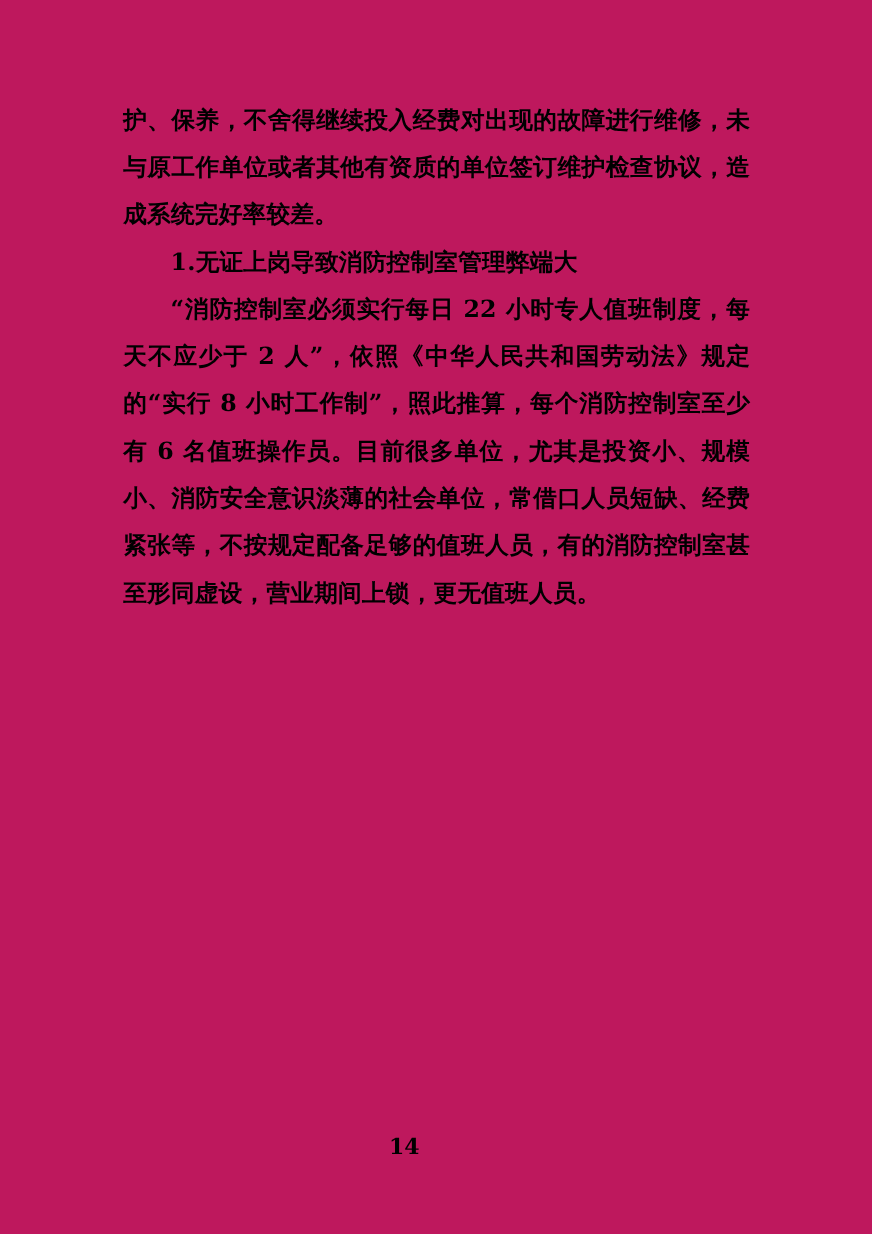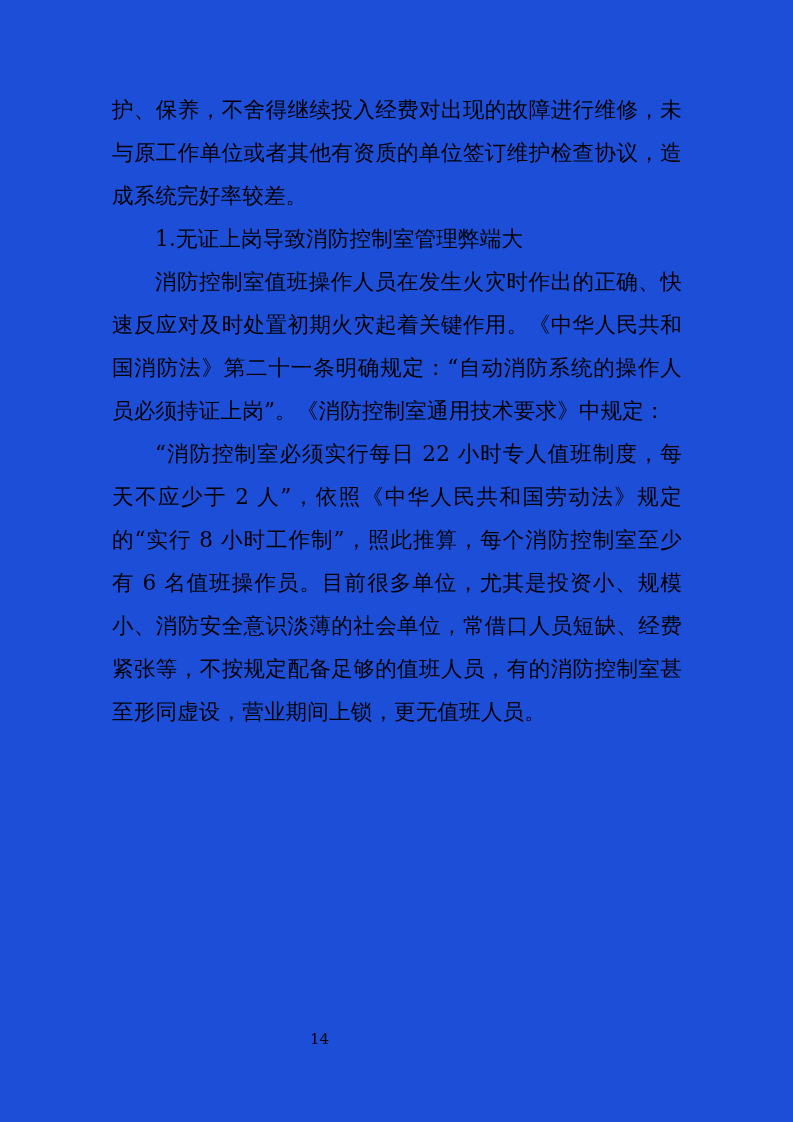"护、保养，不舍得继续投入经费对出现的故障进行维修，未与原工作单位或者其他有资质的" .page { background: #1d4ed8 -> #be185d; font-weight: none -> bold }
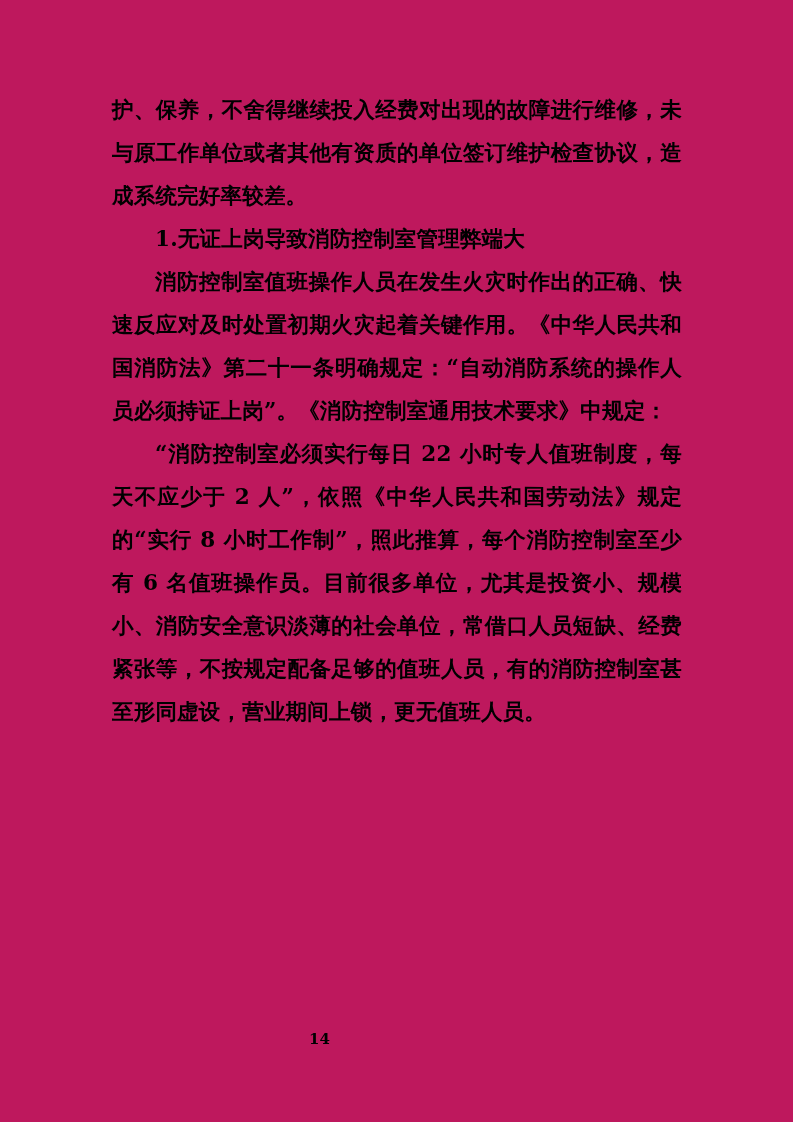"消防控制室值班操作人员在发生火灾时作出的正确、快速反应对及时处置初期火灾起着关键" p.para { html: <p>消防控制室值班操作人员在发生火灾时作出的正确、快速反应对及时处置初期火灾起着关键作用。《中华人民共和国消防法》第二十一条明确规定：“自动消防系统的操作人员必须持证上岗”。《消防控制室通用技术要求》中规定：</p> -> none }
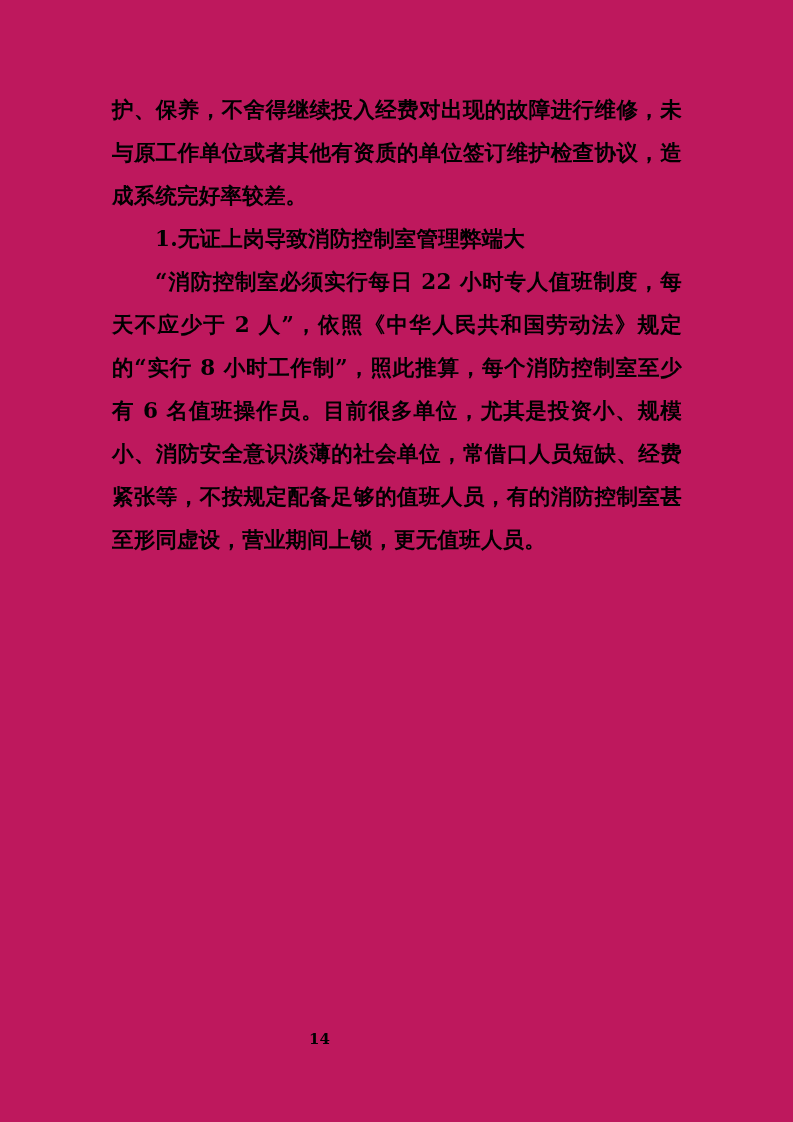"14" .page-number { font-size: 15px -> 20px; padding-left: none -> 48px }
